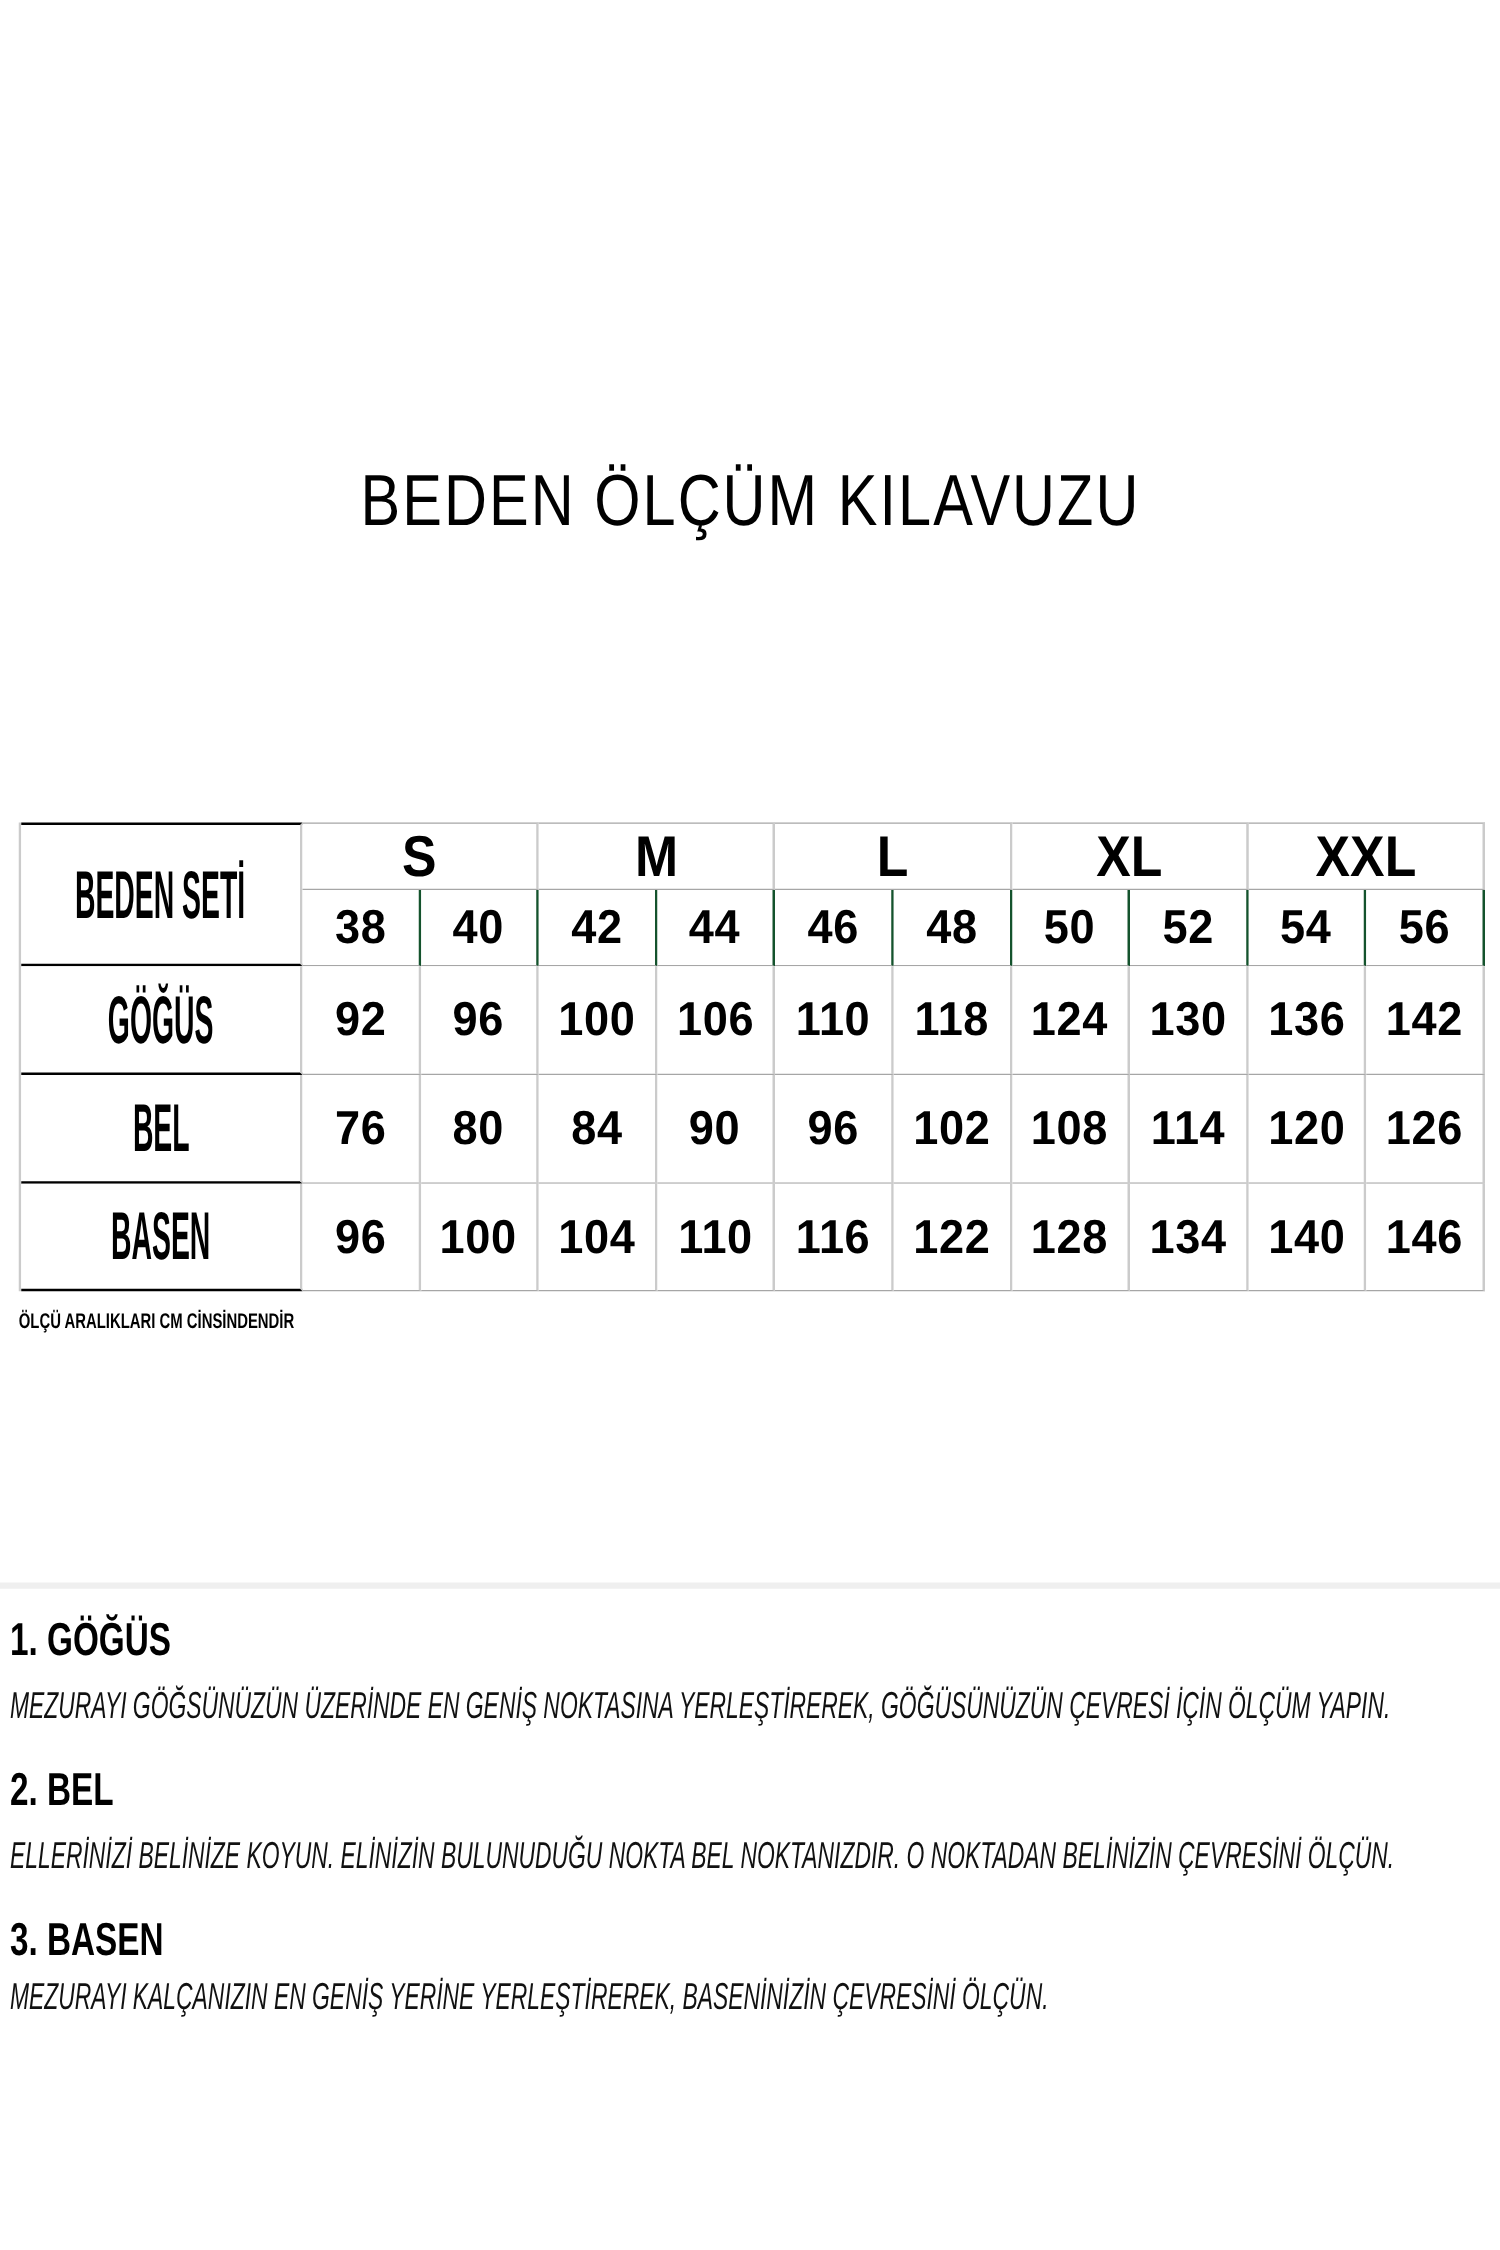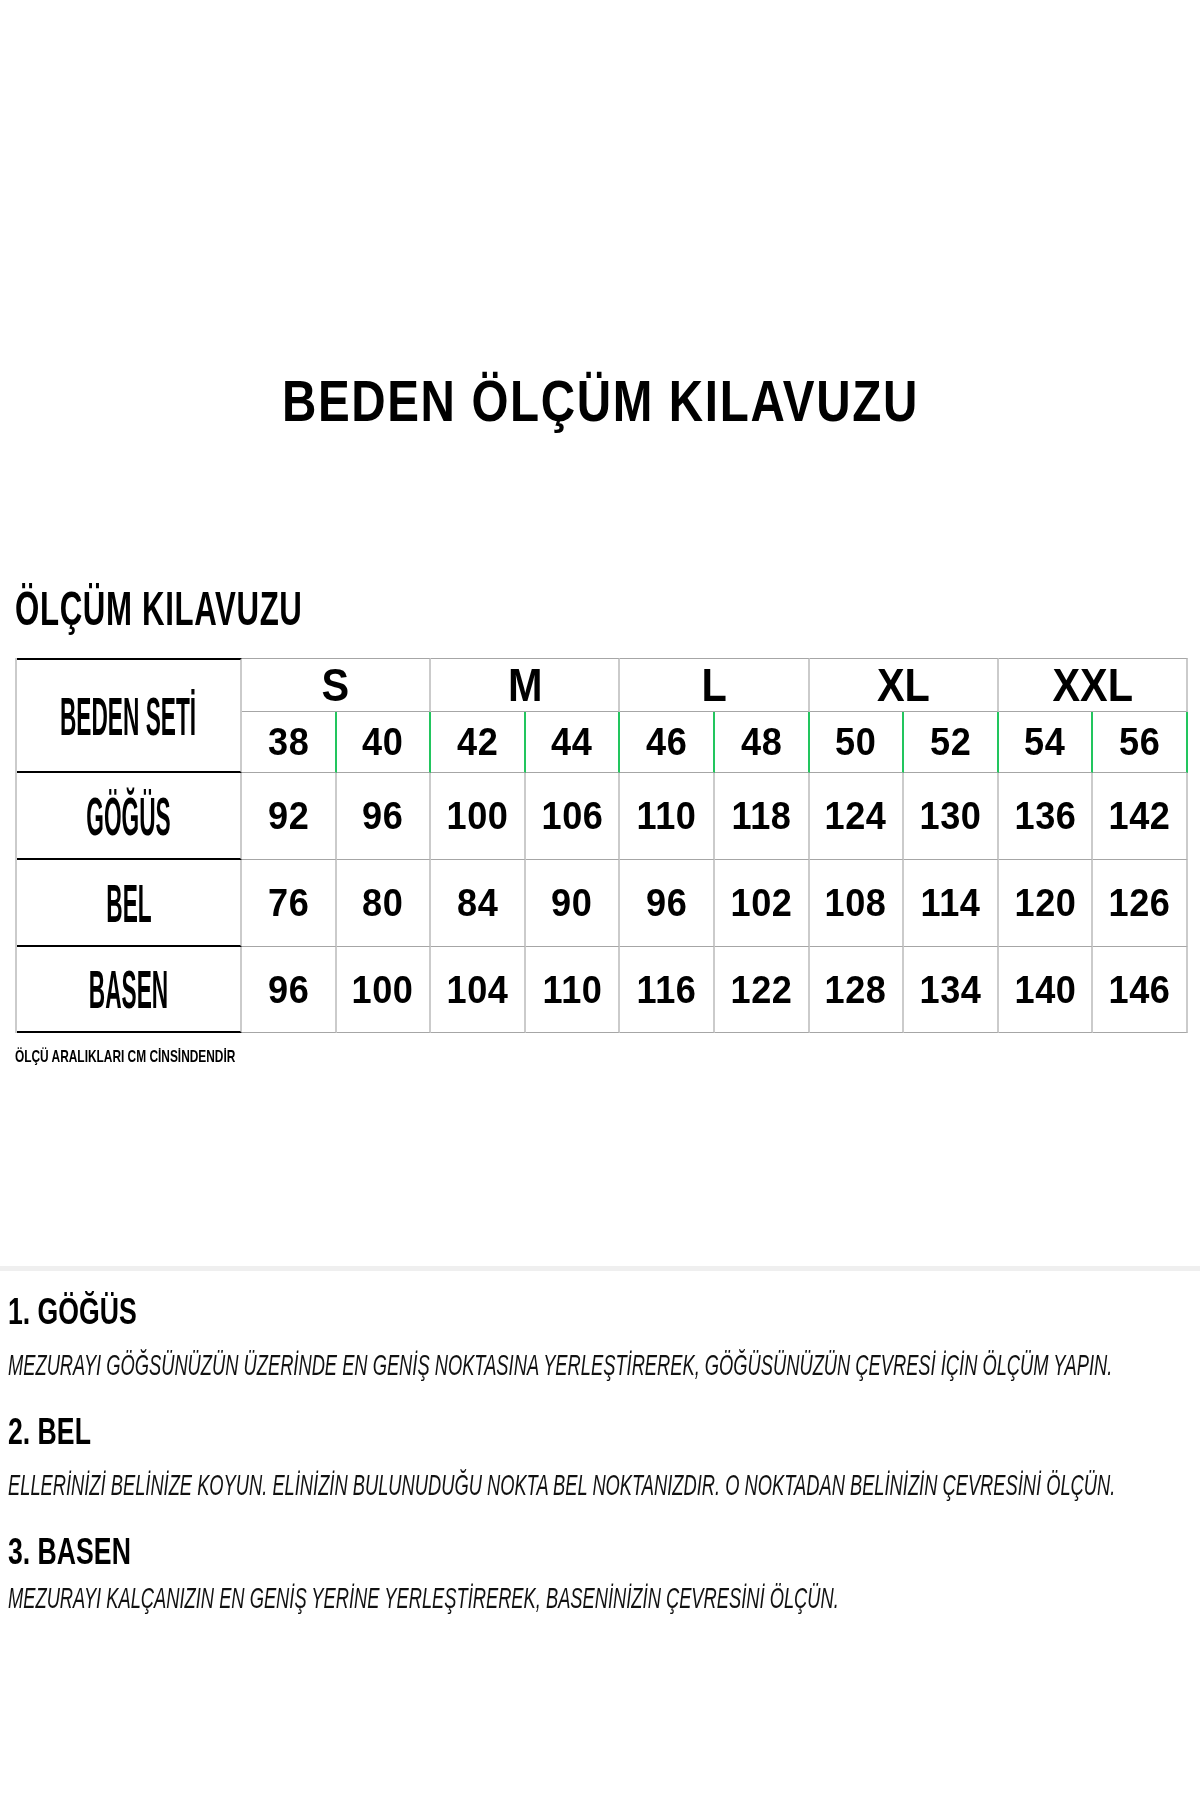"BEDEN ÖLÇÜM KILAVUZU" .title { font-weight: 700 -> 400 }
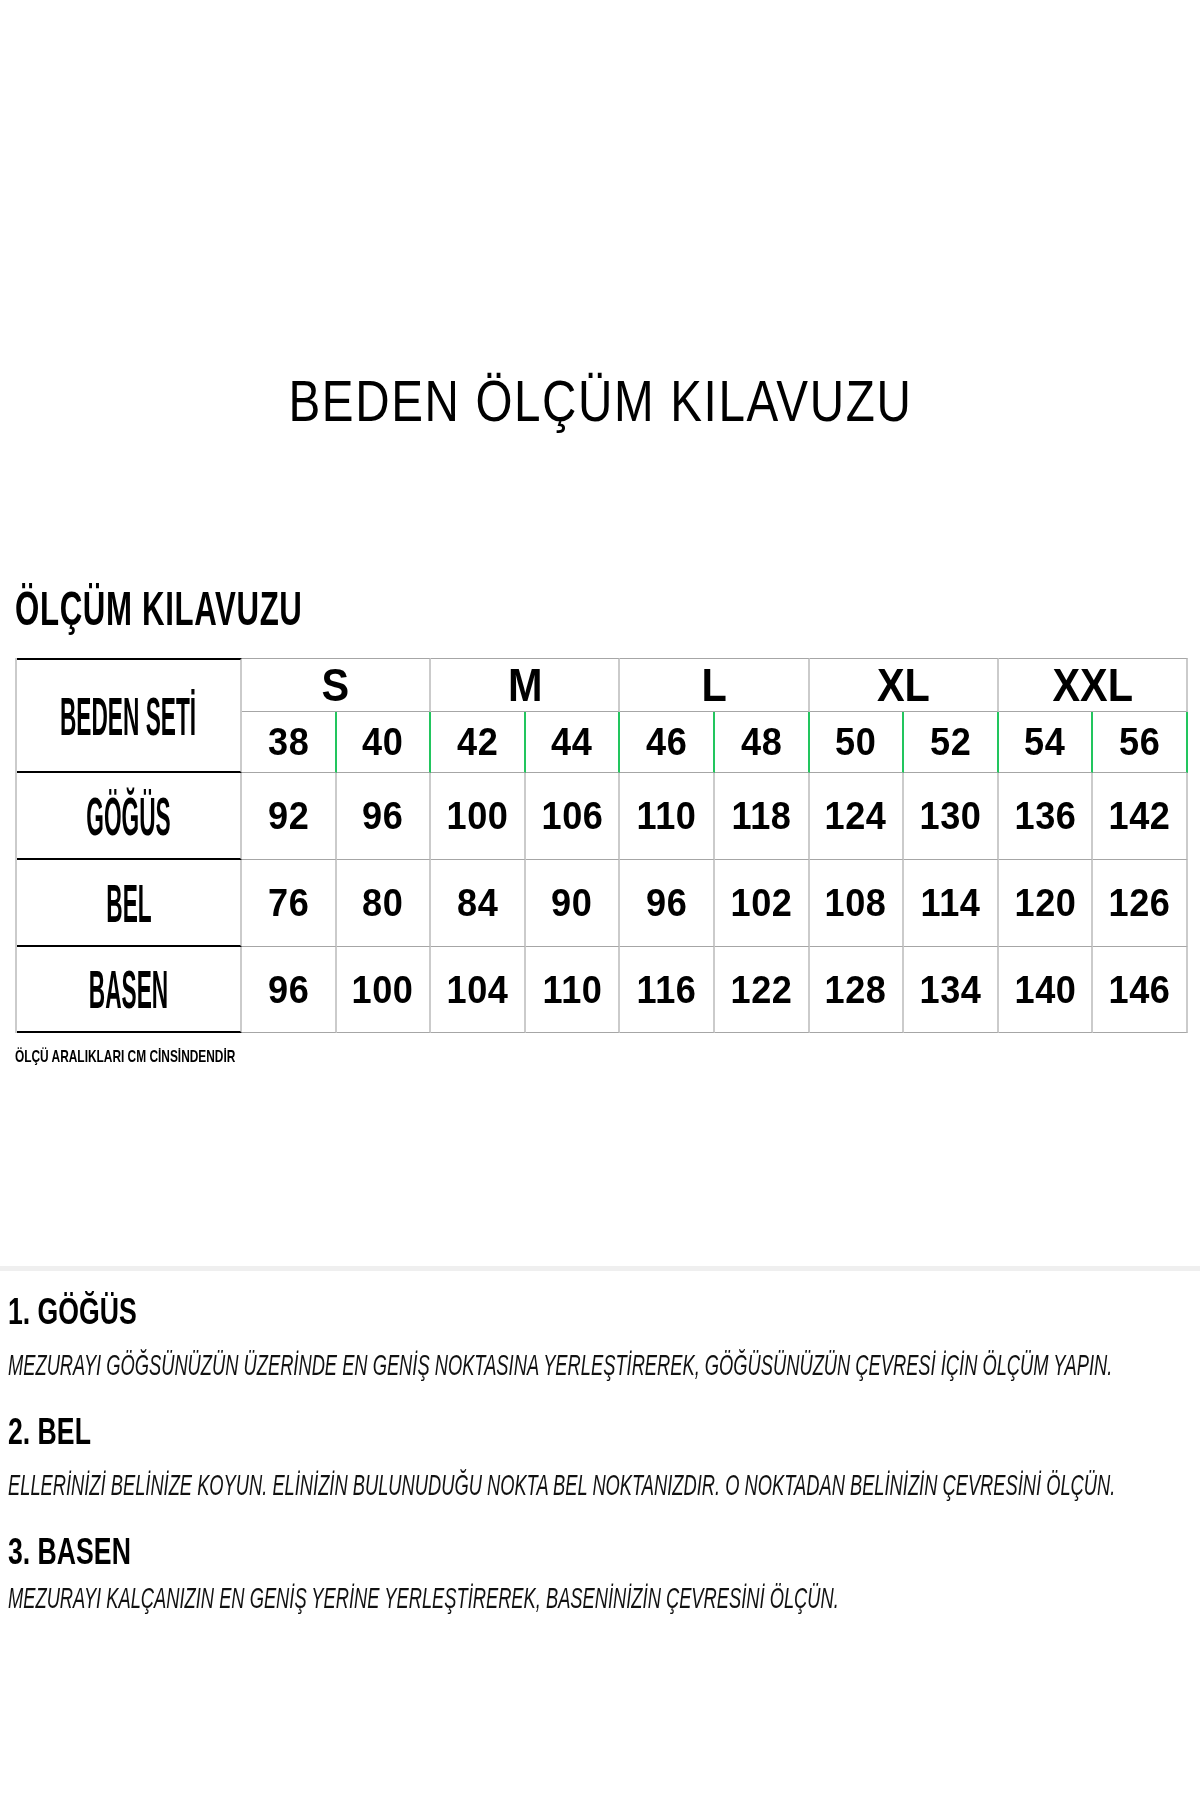"ÖLÇÜM KILAVUZU" div.sec1 { html: <div> <span>ÖLÇÜM KILAVUZU</span> </div> -> none }
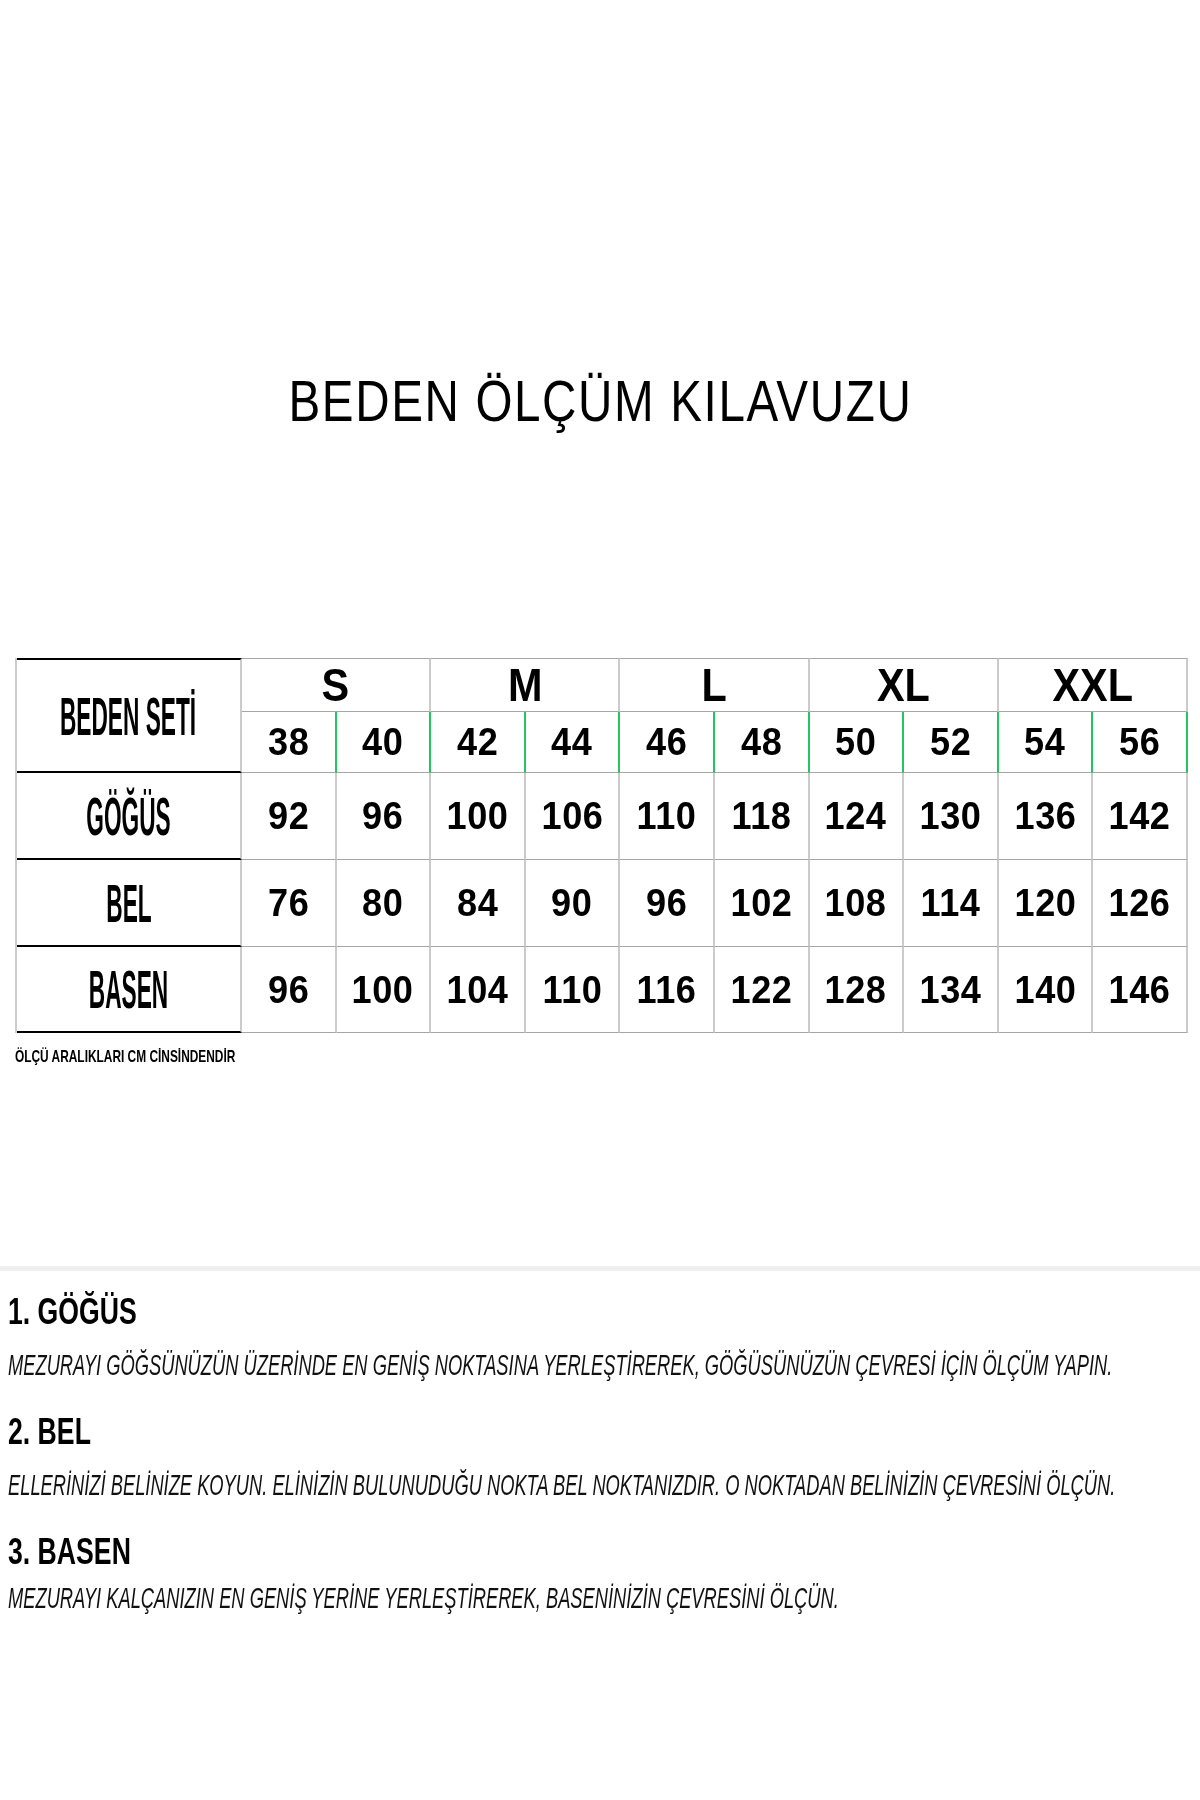"38" .sznum { border-right: 2px solid #22c55e -> 2px solid #14532d }
